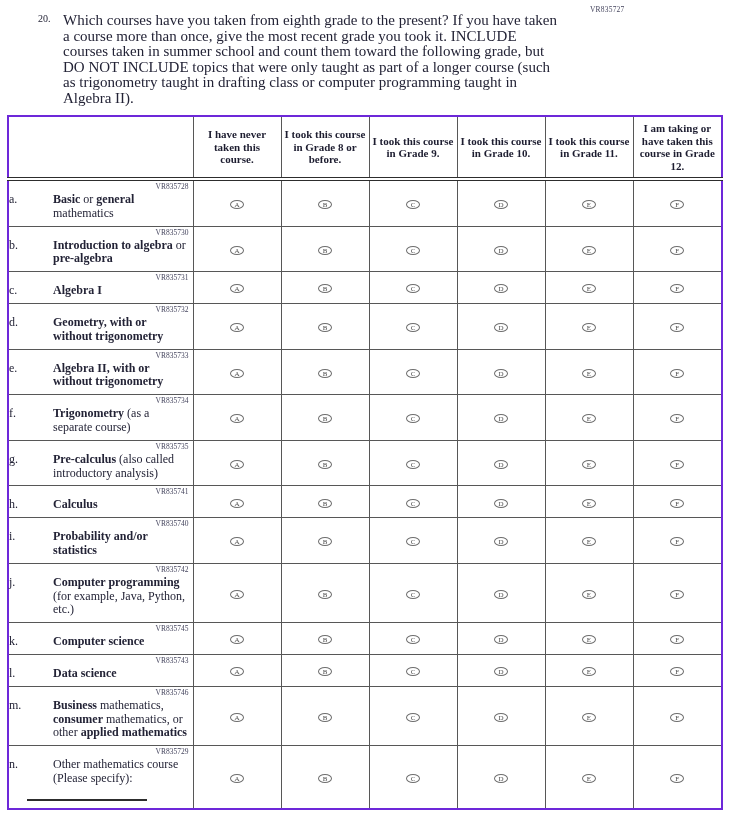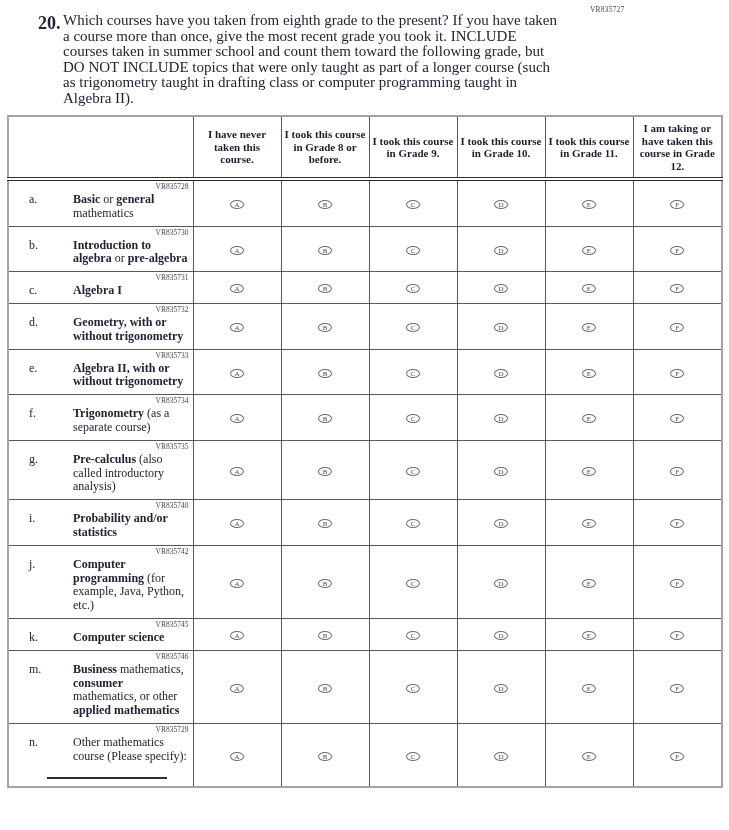"20." .qnum { font-size: 18px -> 10px; font-weight: bold -> normal }
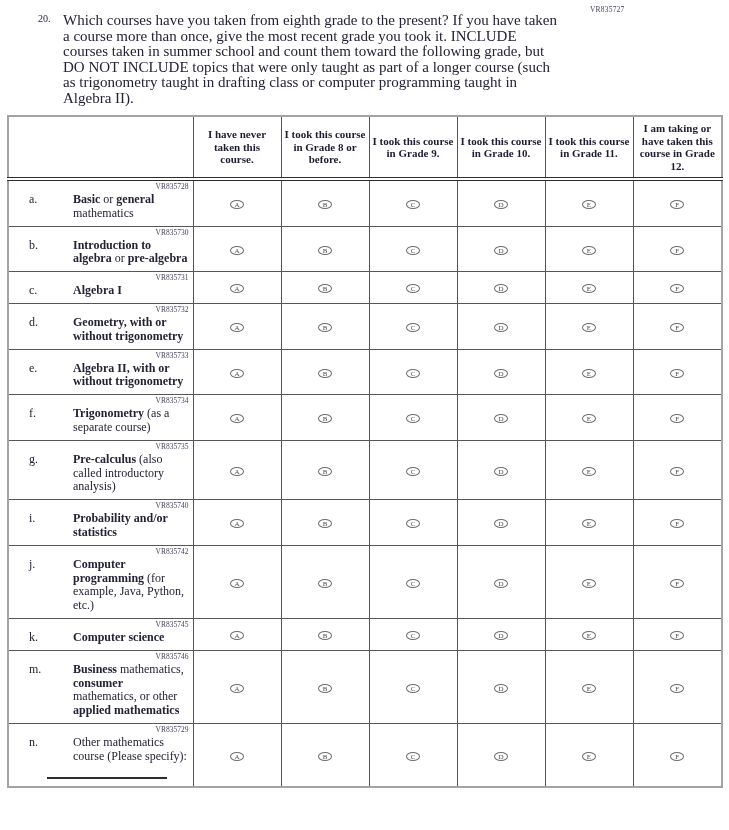"I have never taken this" table.grid { border: 2px solid #a3a3a3 -> 2px solid #6d28d9 }
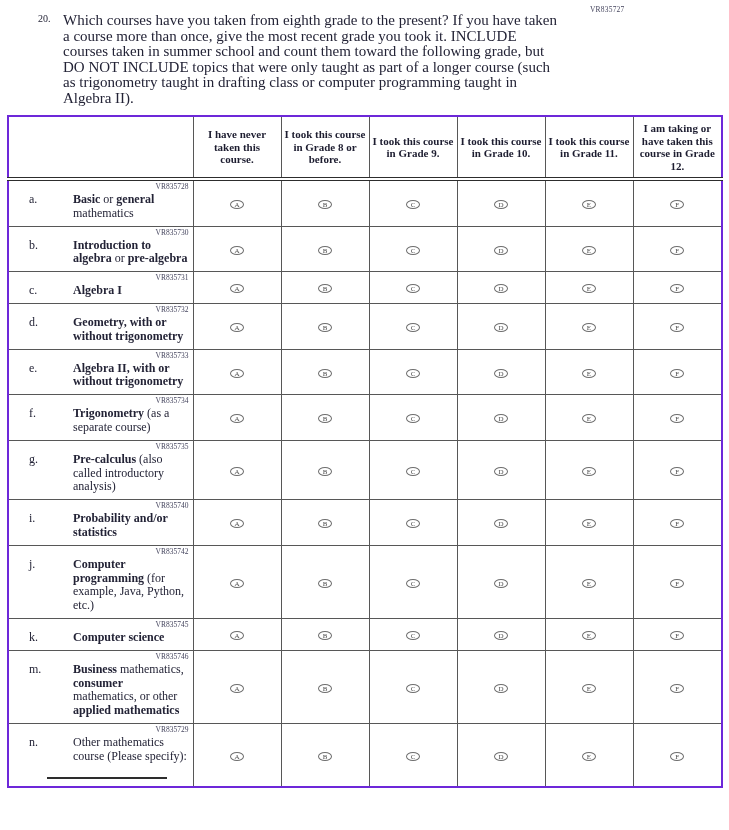"VR835728" td.label-cell { padding: 0 4px 5px 20px -> 0 4px 5px 0 }
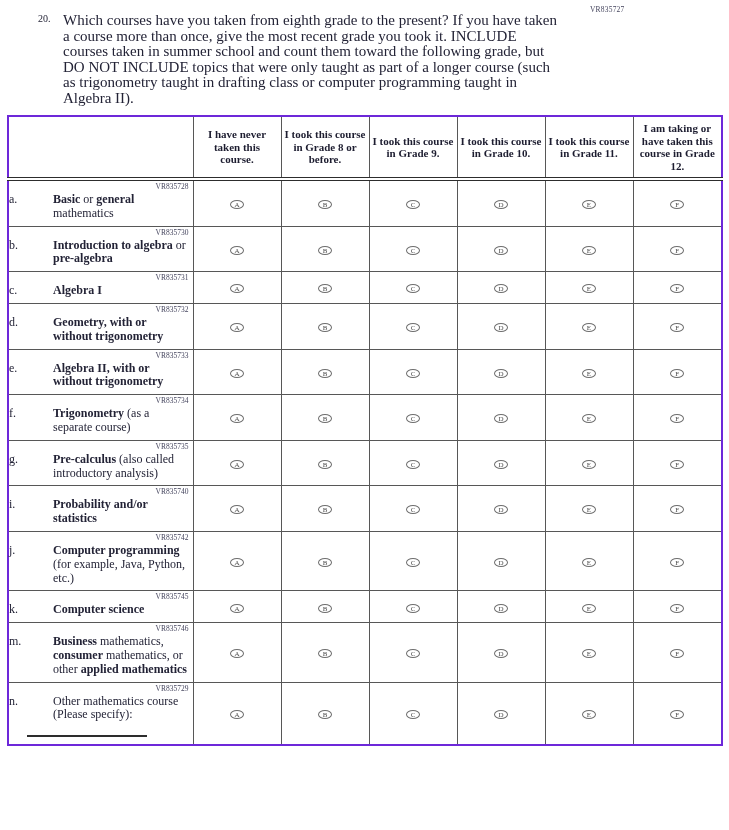"VR835741" tr { html: none -> <tr> <td> <span>VR835741</span> <div> <span>h.</span> <span><span>Calculus</span></span> </div> </td> <td><span>A</span></td> <td><span>B</span></td> <td><span>C</span></td> <td><span>D</span></td> <td><span>E</span></td> <td><span>F</span></td> </tr> }
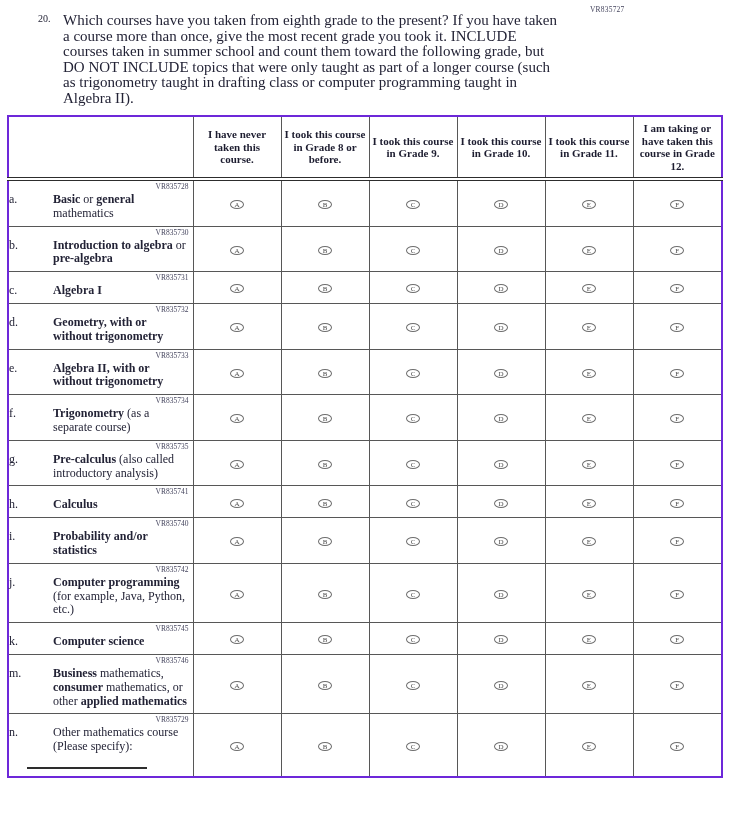"VR835743" tr { html: none -> <tr> <td> <span>VR835743</span> <div> <span>l.</span> <span><span>Data science</span></span> </div> </td> <td><span>A</span></td> <td><span>B</span></td> <td><span>C</span></td> <td><span>D</span></td> <td><span>E</span></td> <td><span>F</span></td> </tr> }
